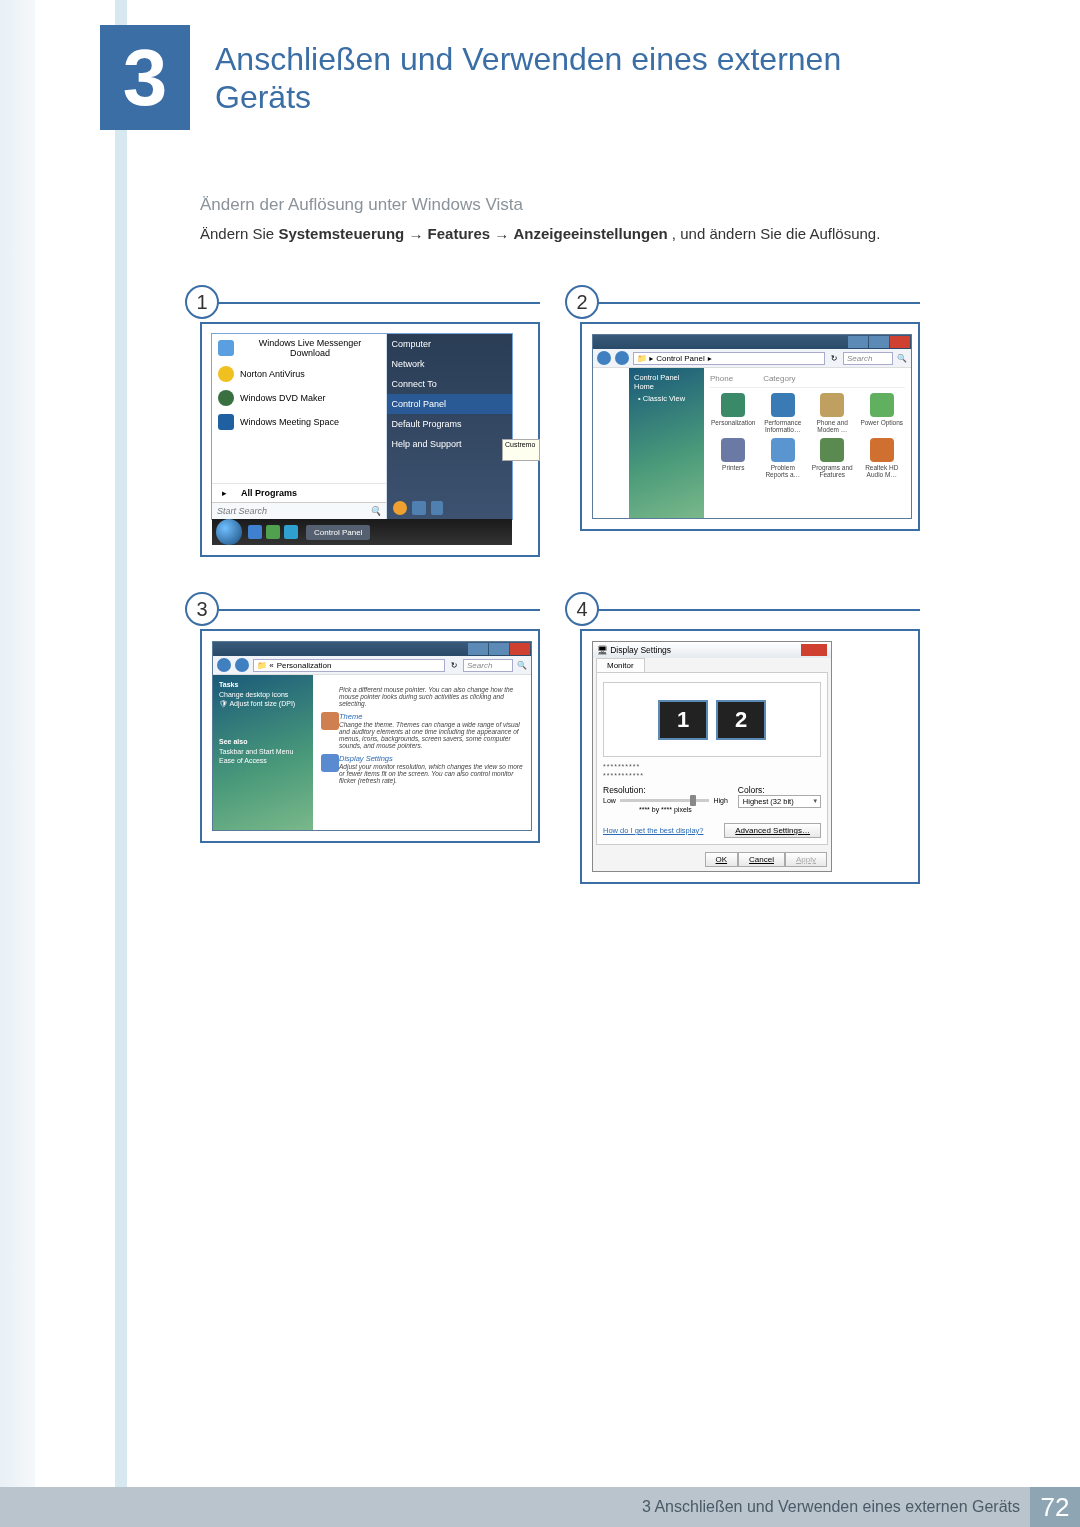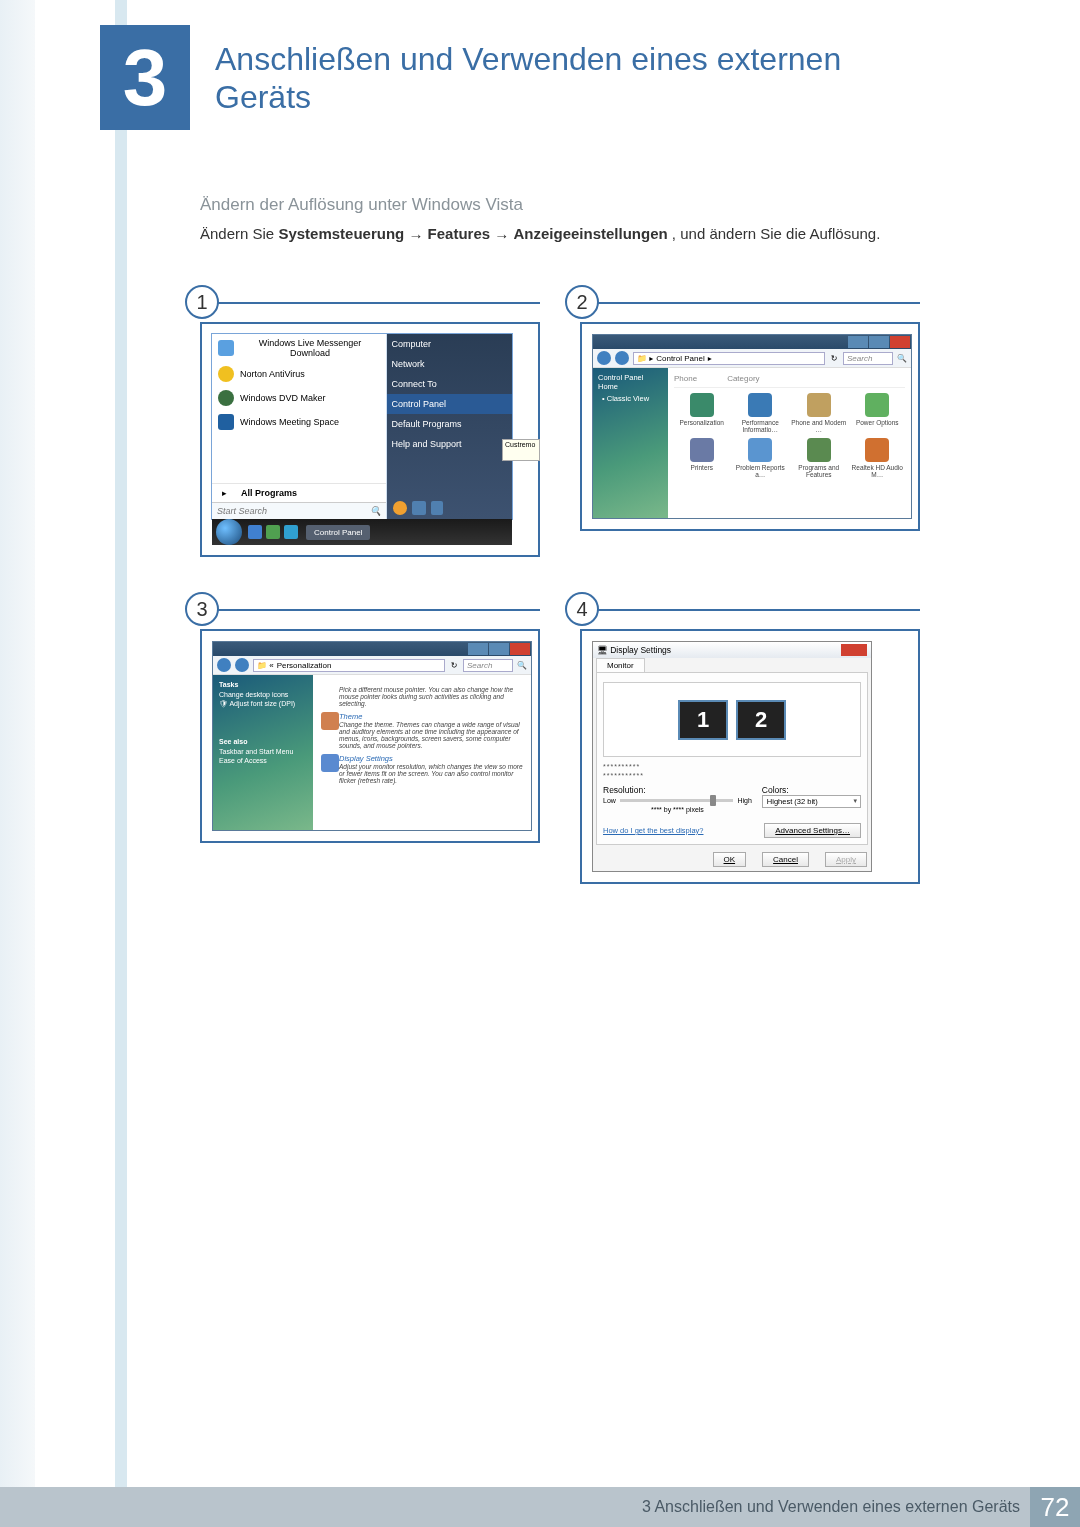"Control Panel Home" .cp-body { margin-left: none -> 36px }
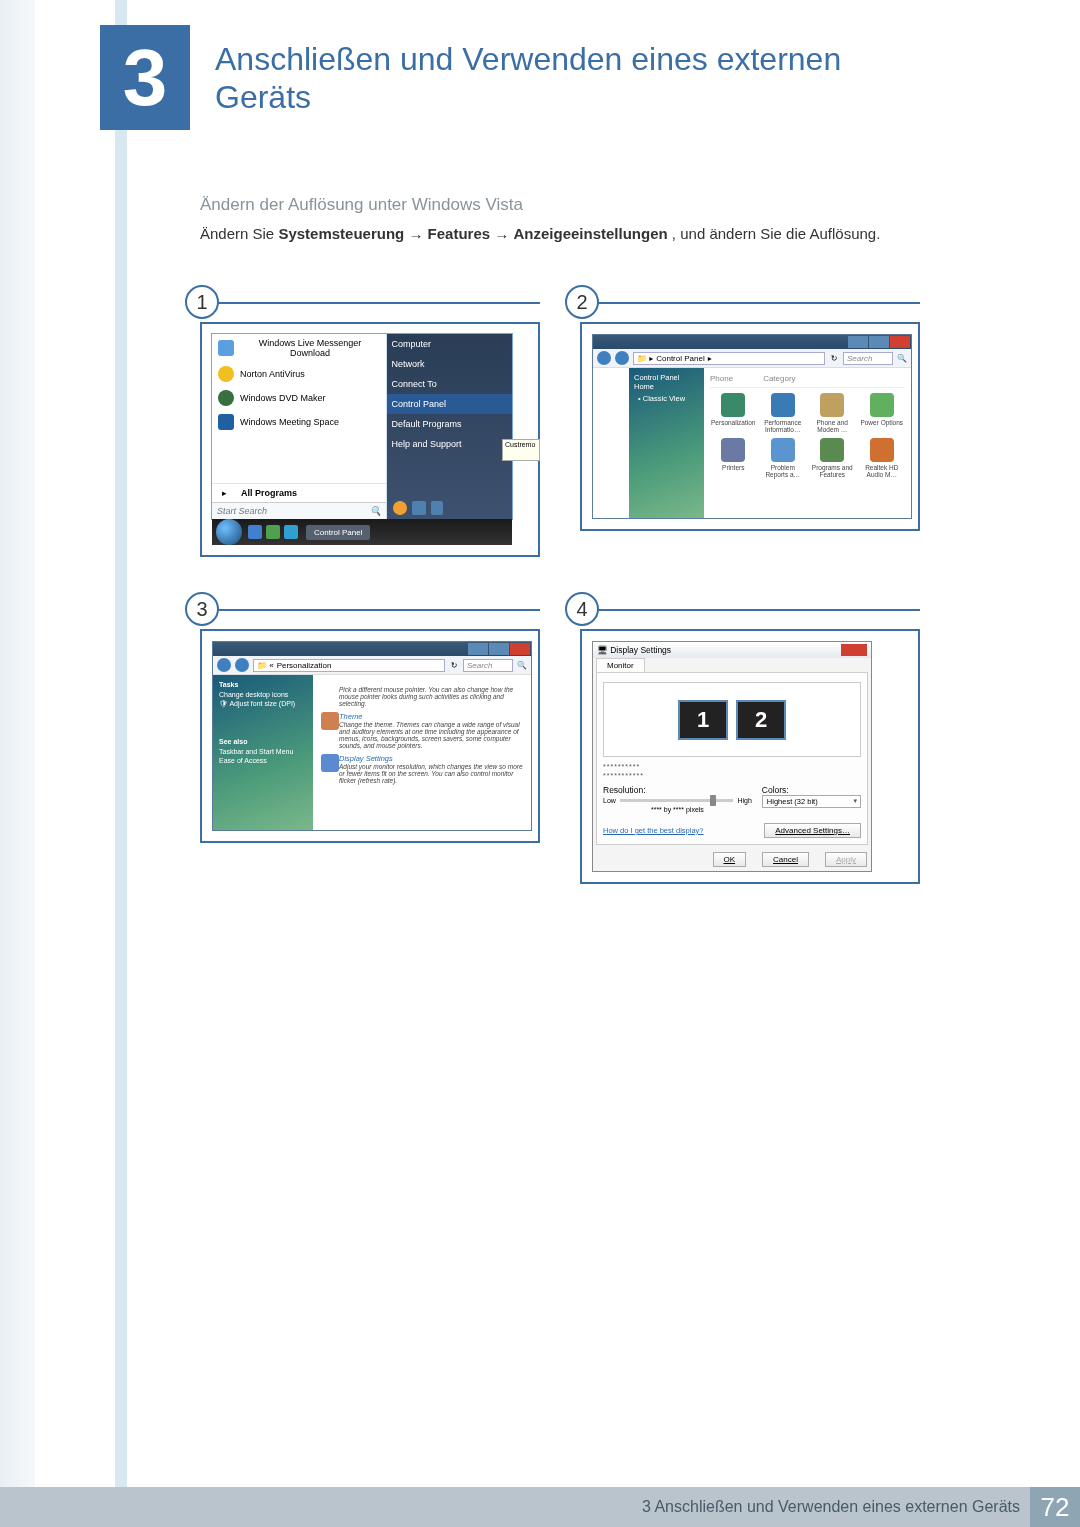"🖥 Display Settings" .ds-window { width: 280px -> 240px }
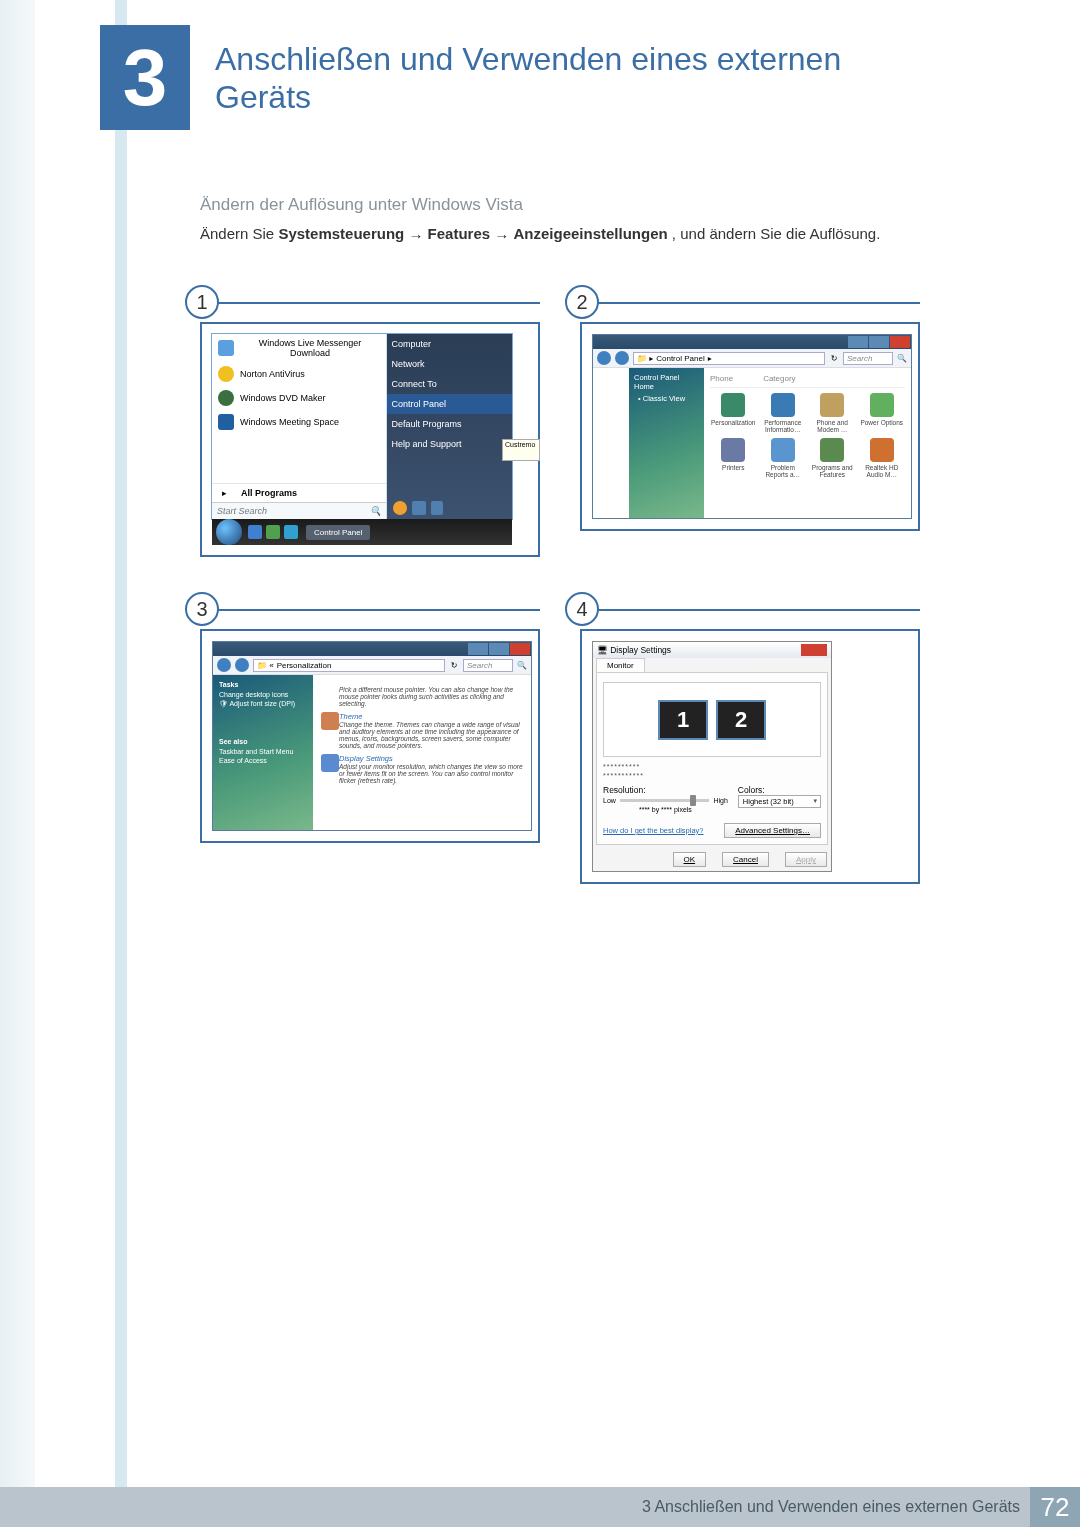"OK" .ds-btn-row { gap: 16px -> 0 }
